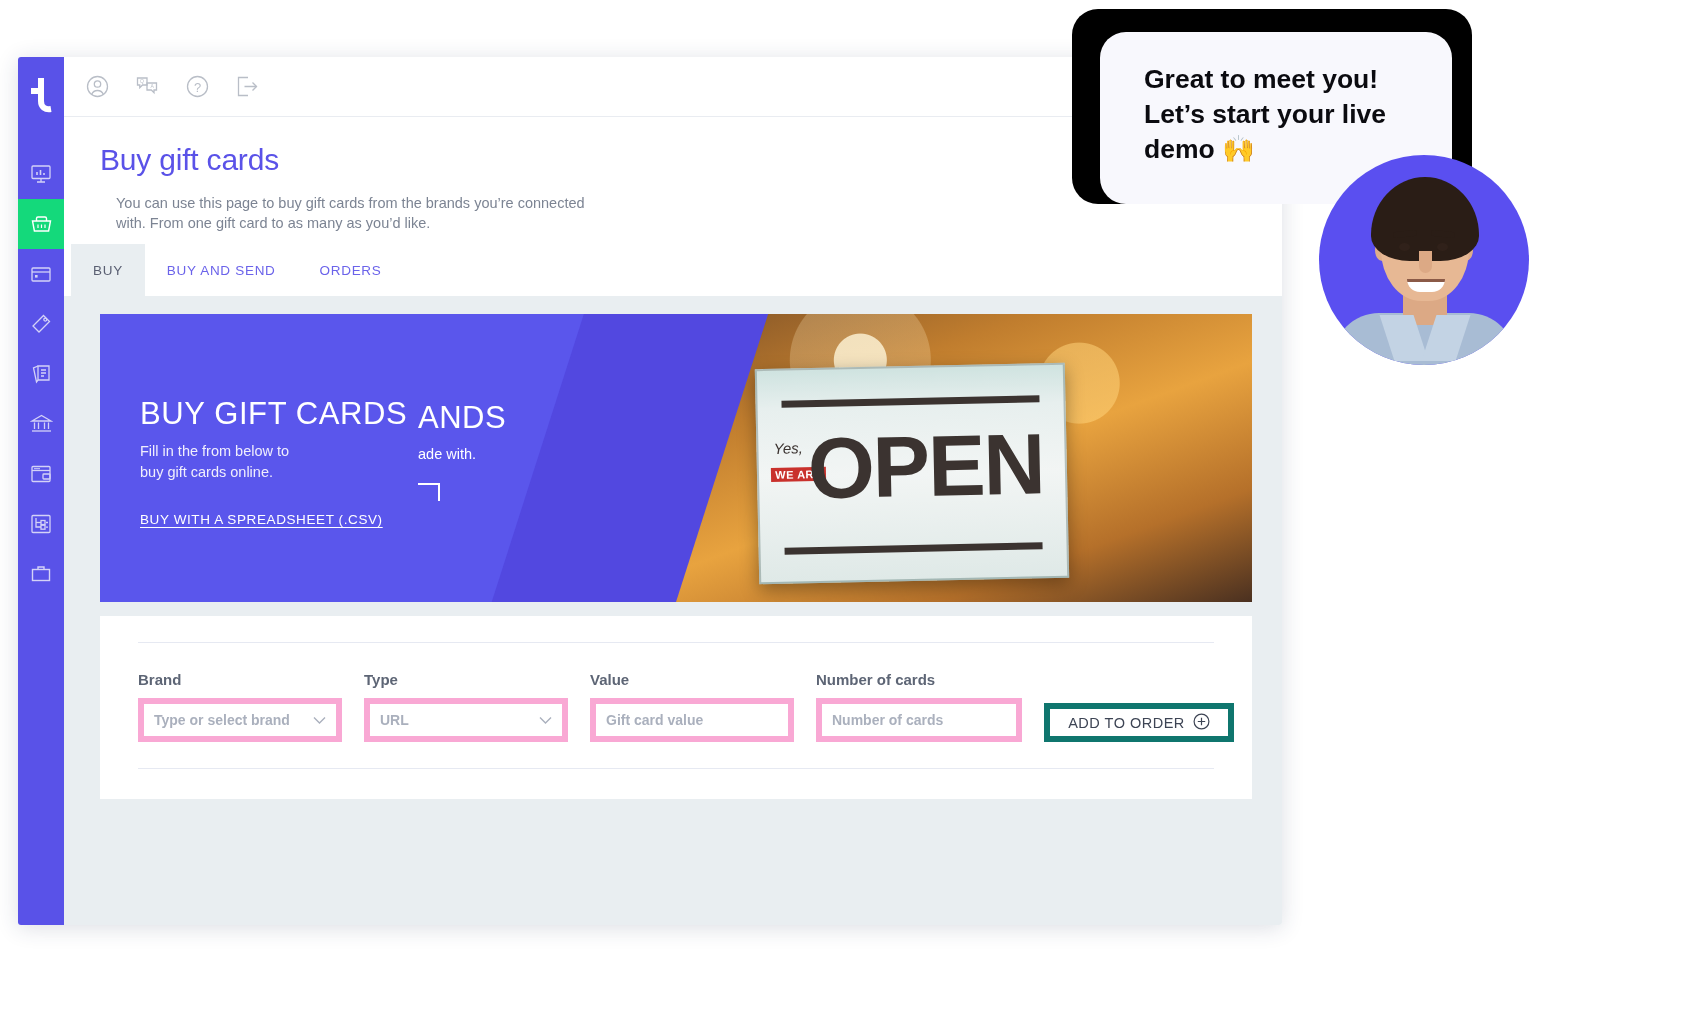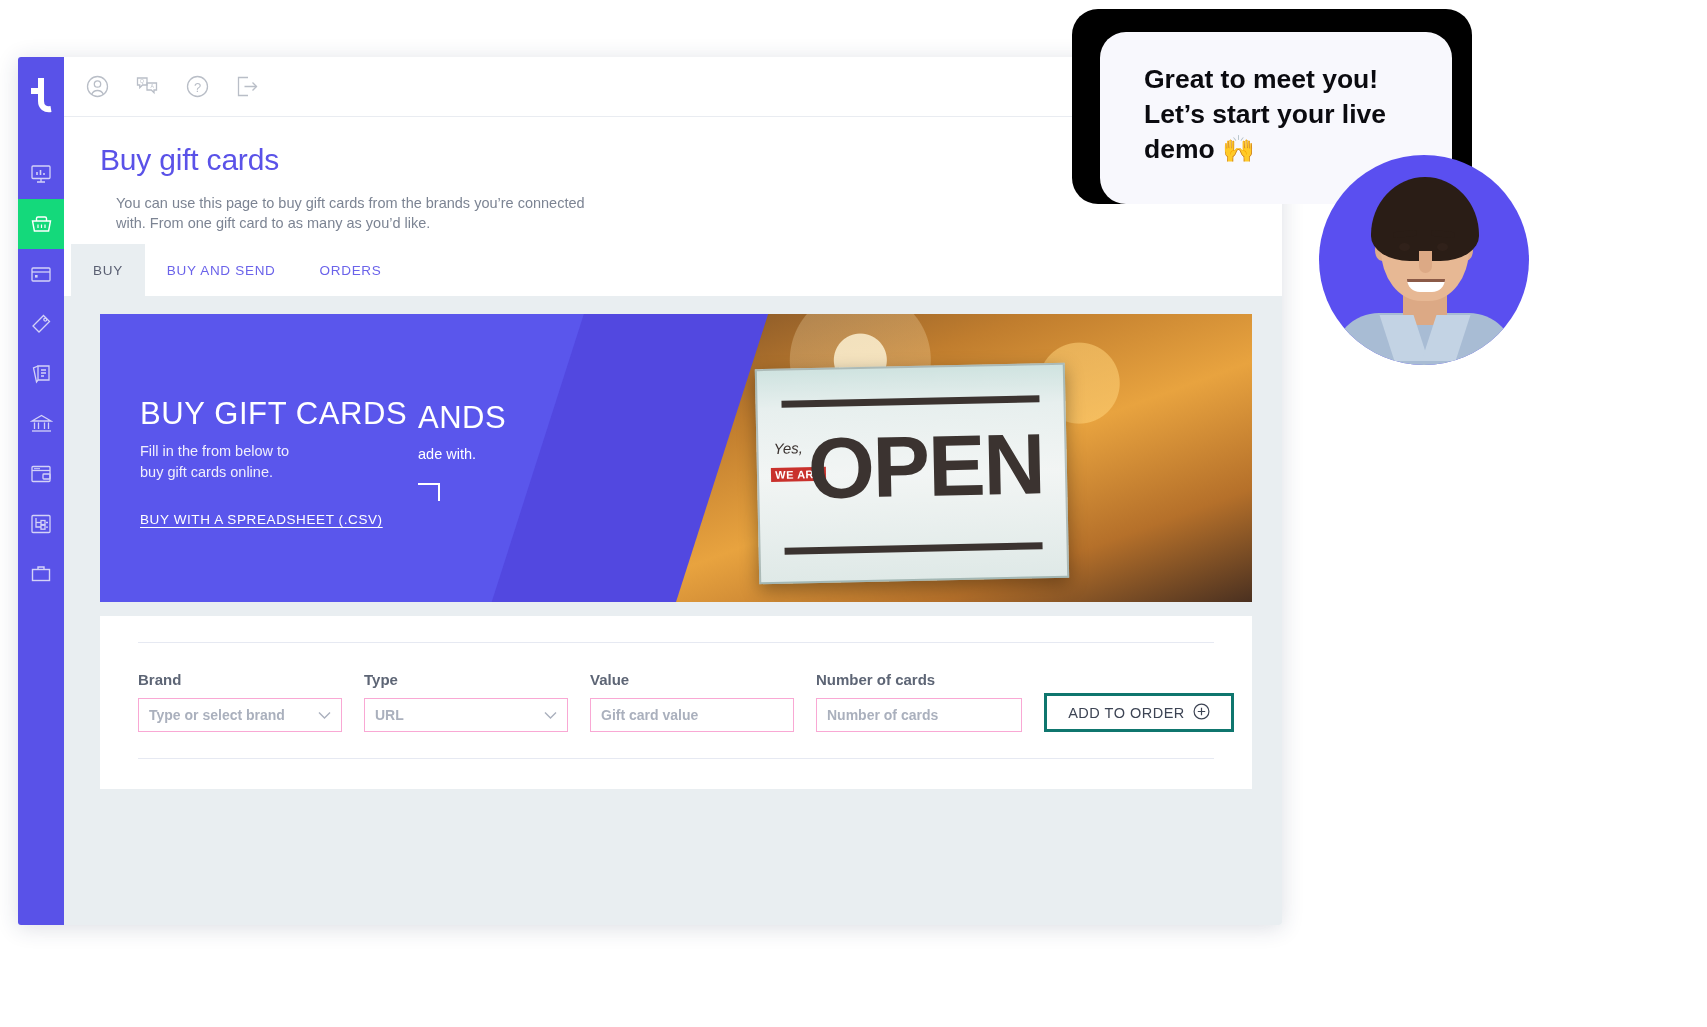"Type or select brand" .field-input { border: 1px solid #f9a8d4 -> 6px solid #f9a8d4 }
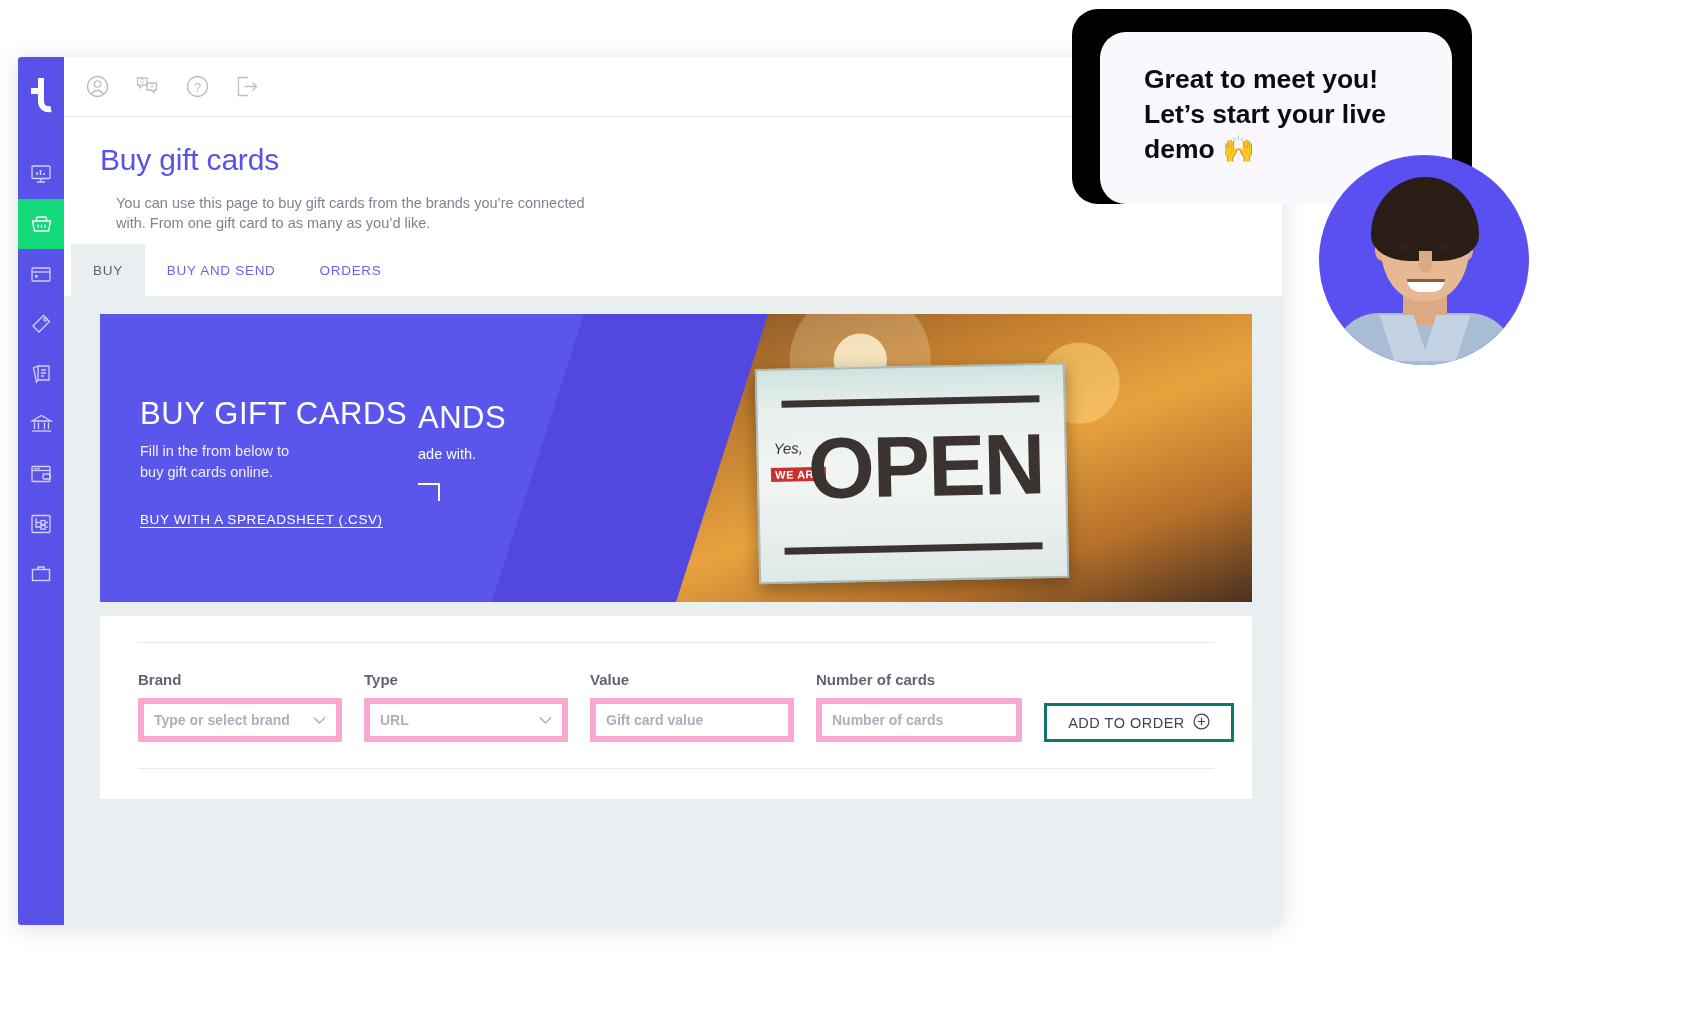"ADD TO ORDER" .add-btn { border: 3px solid #0f766e -> 6px solid #0f766e }
